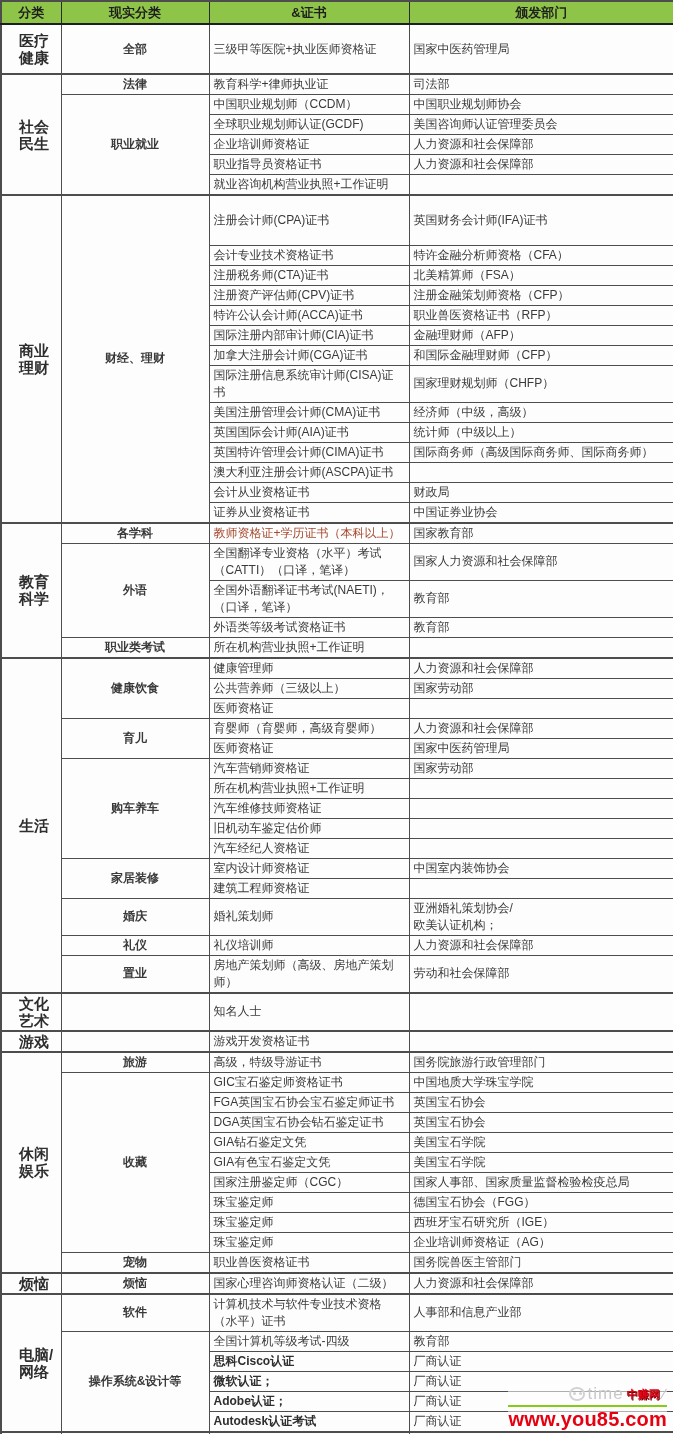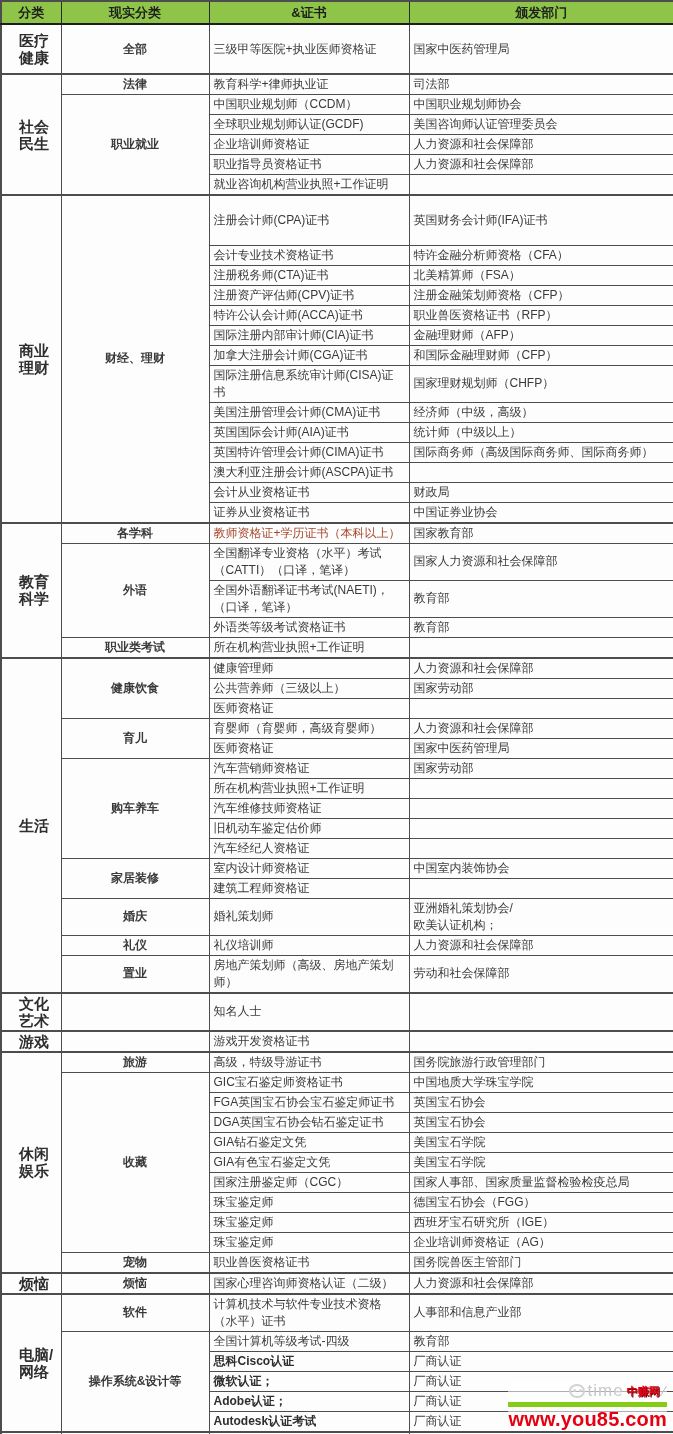"time" .wm-line1 { border-bottom: 5px solid #84cc16 -> 2px solid #84cc16 }
